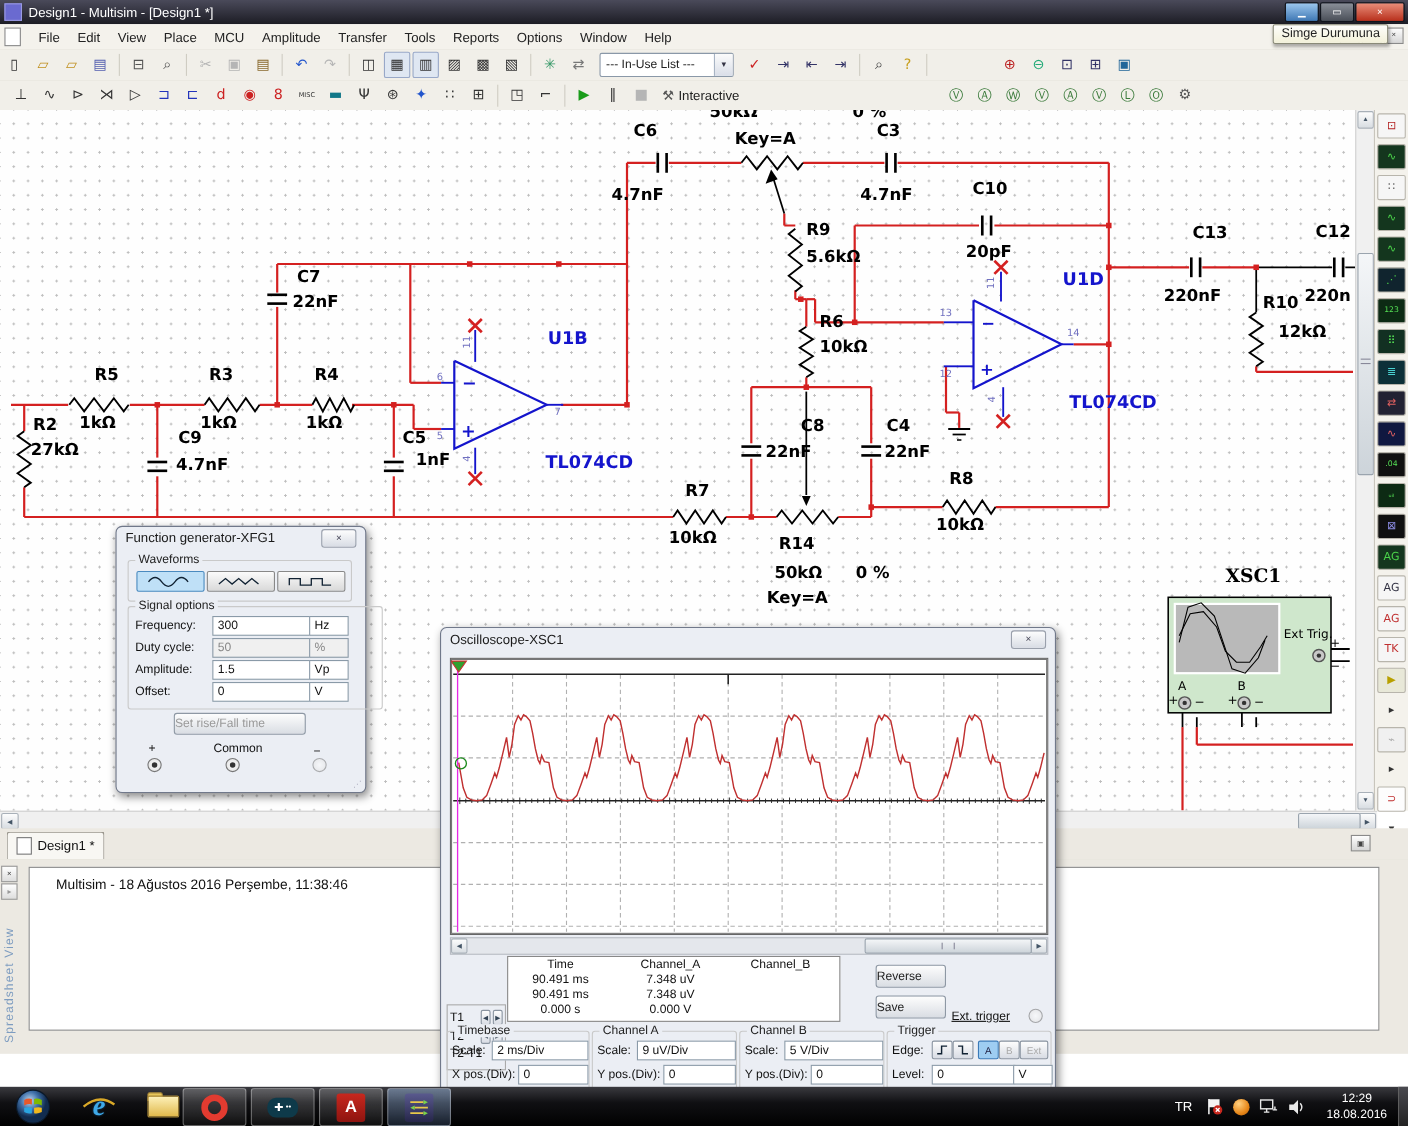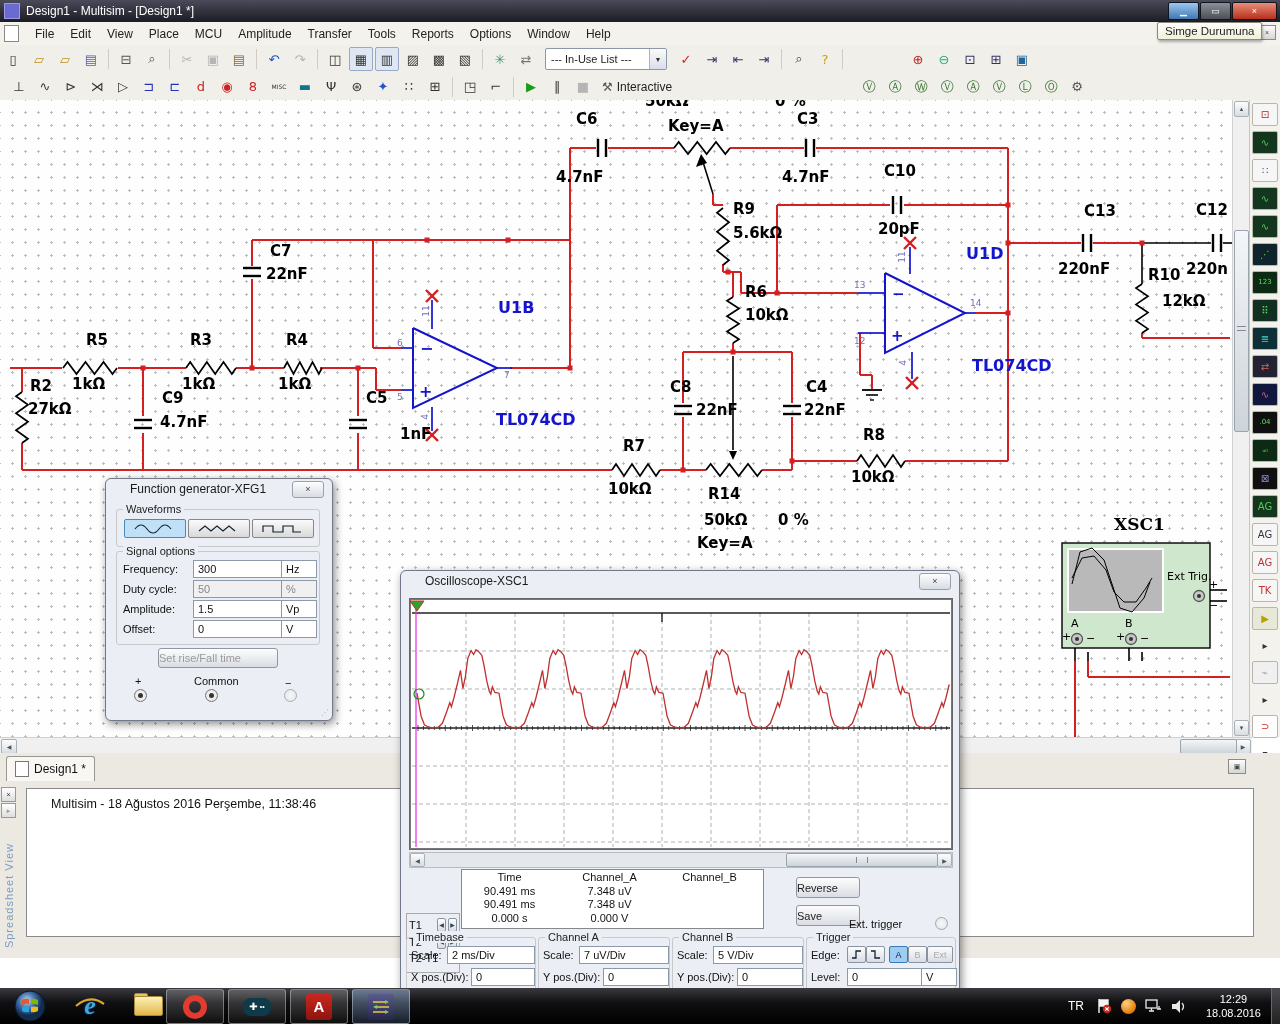"C8" div.sl { left: 670px -> 728px }
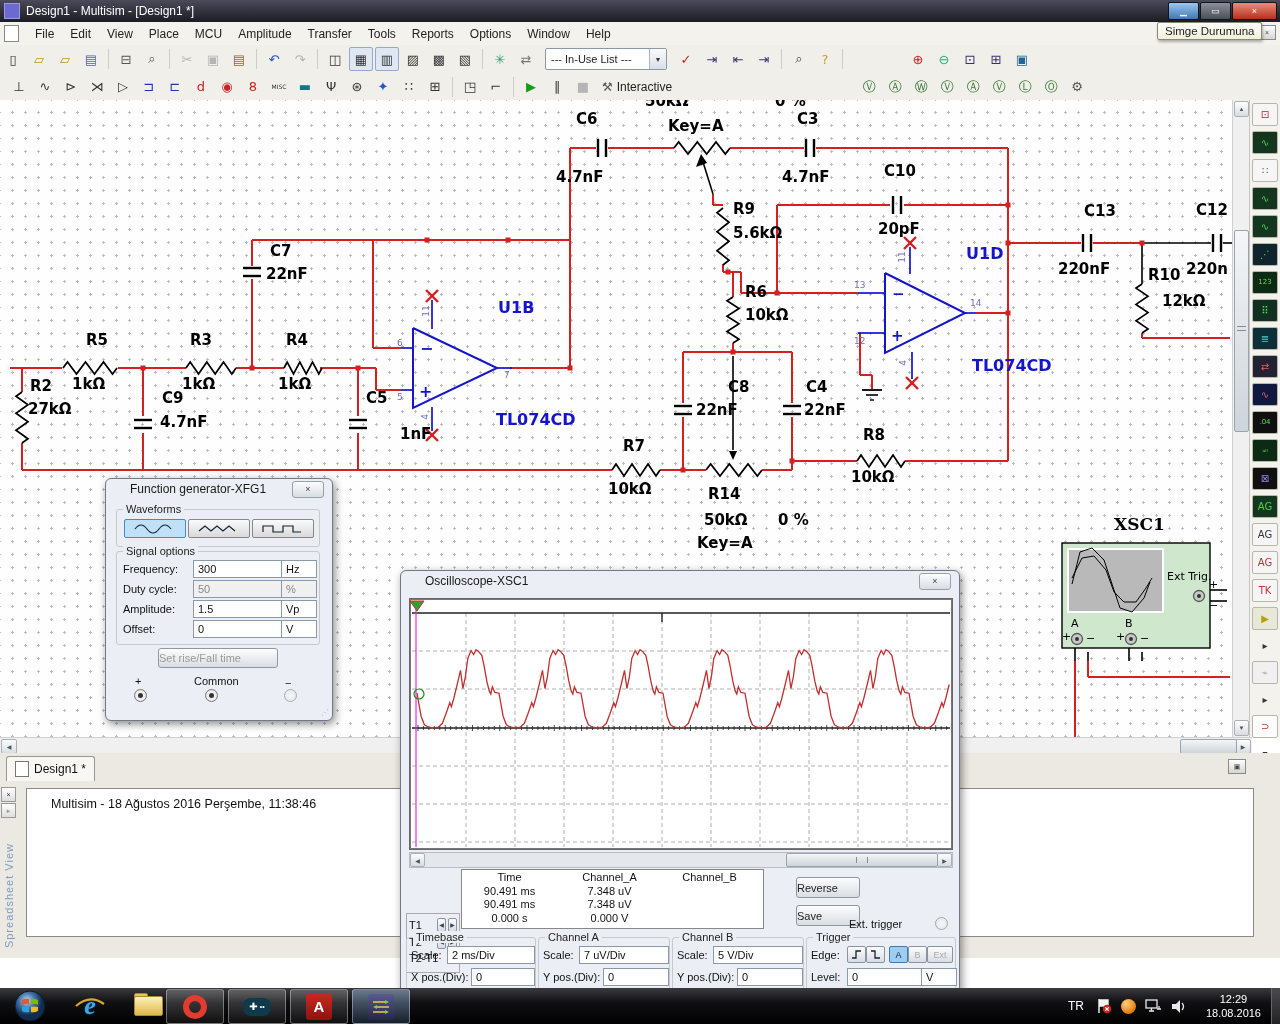"1nF" div.sl { margin-left: 22px -> none; top: 325px -> 309px }
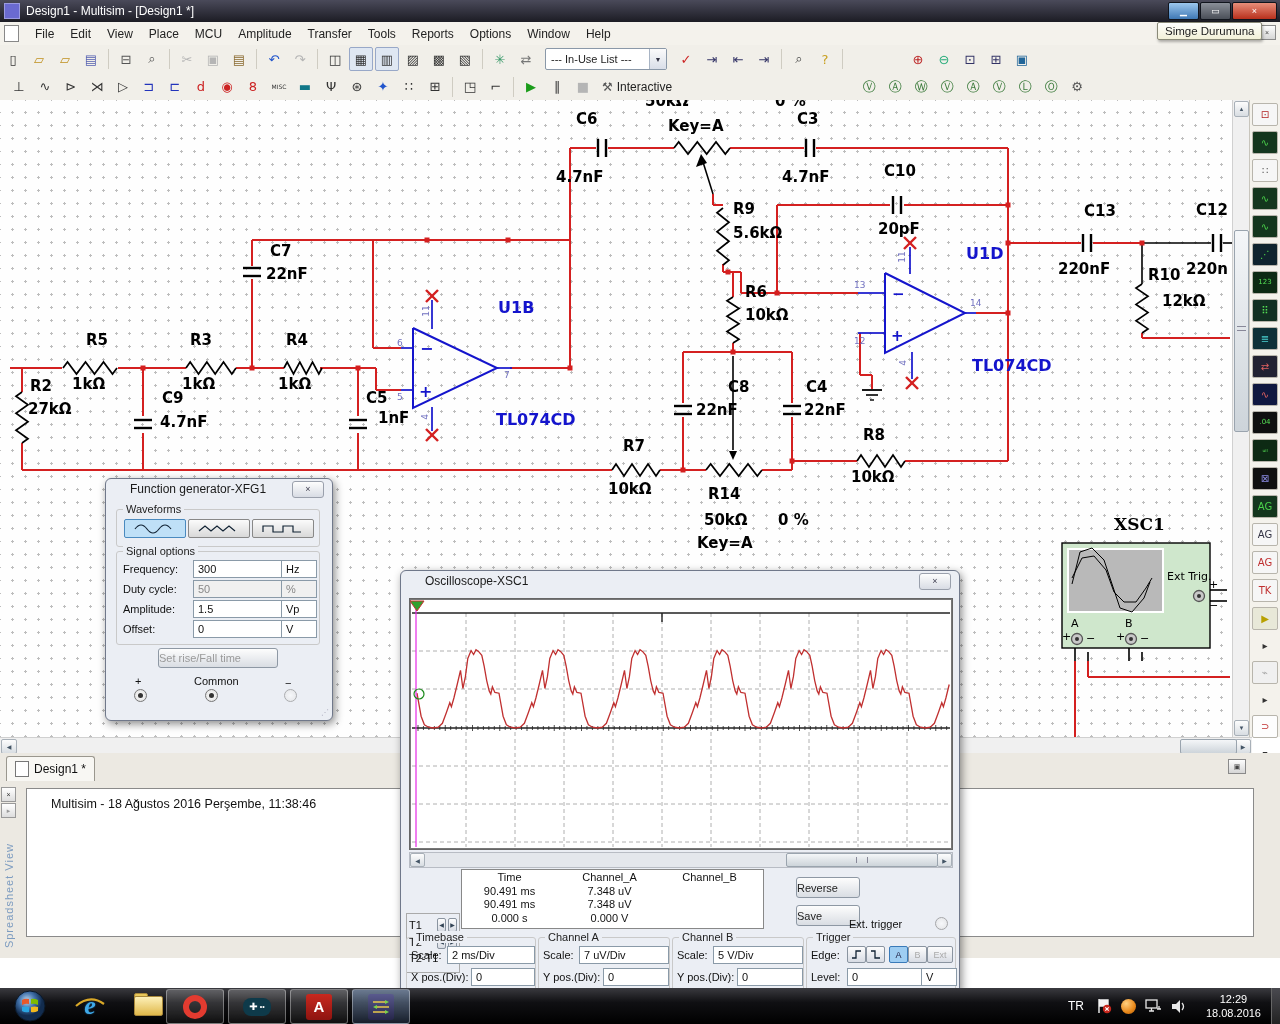"Function generator-XFG1" .w7title { margin-left: 16px -> none }
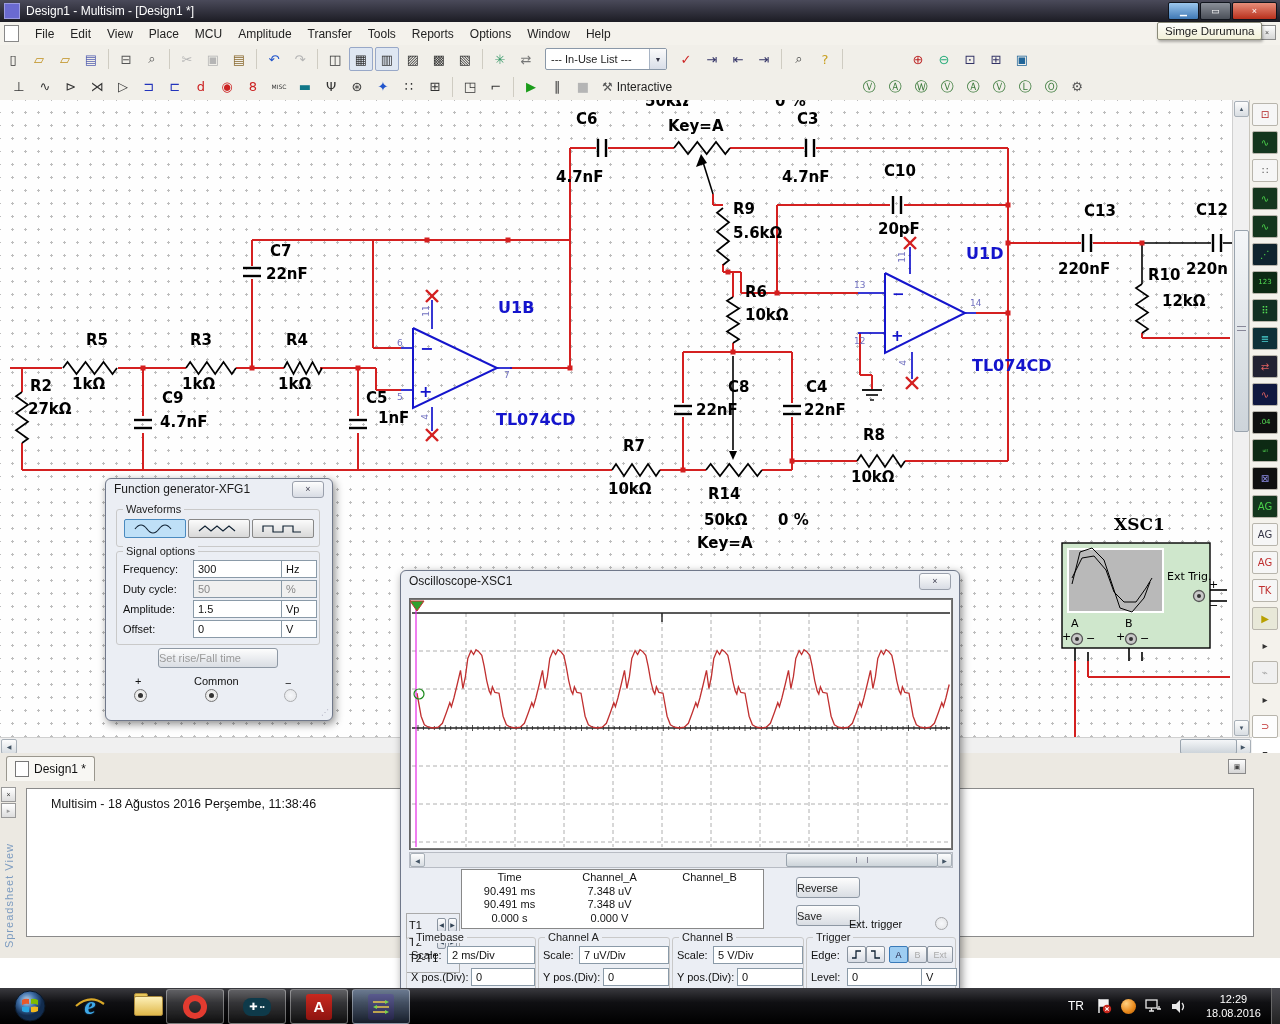"Signal options" div.grp { padding-left: none -> 28px }
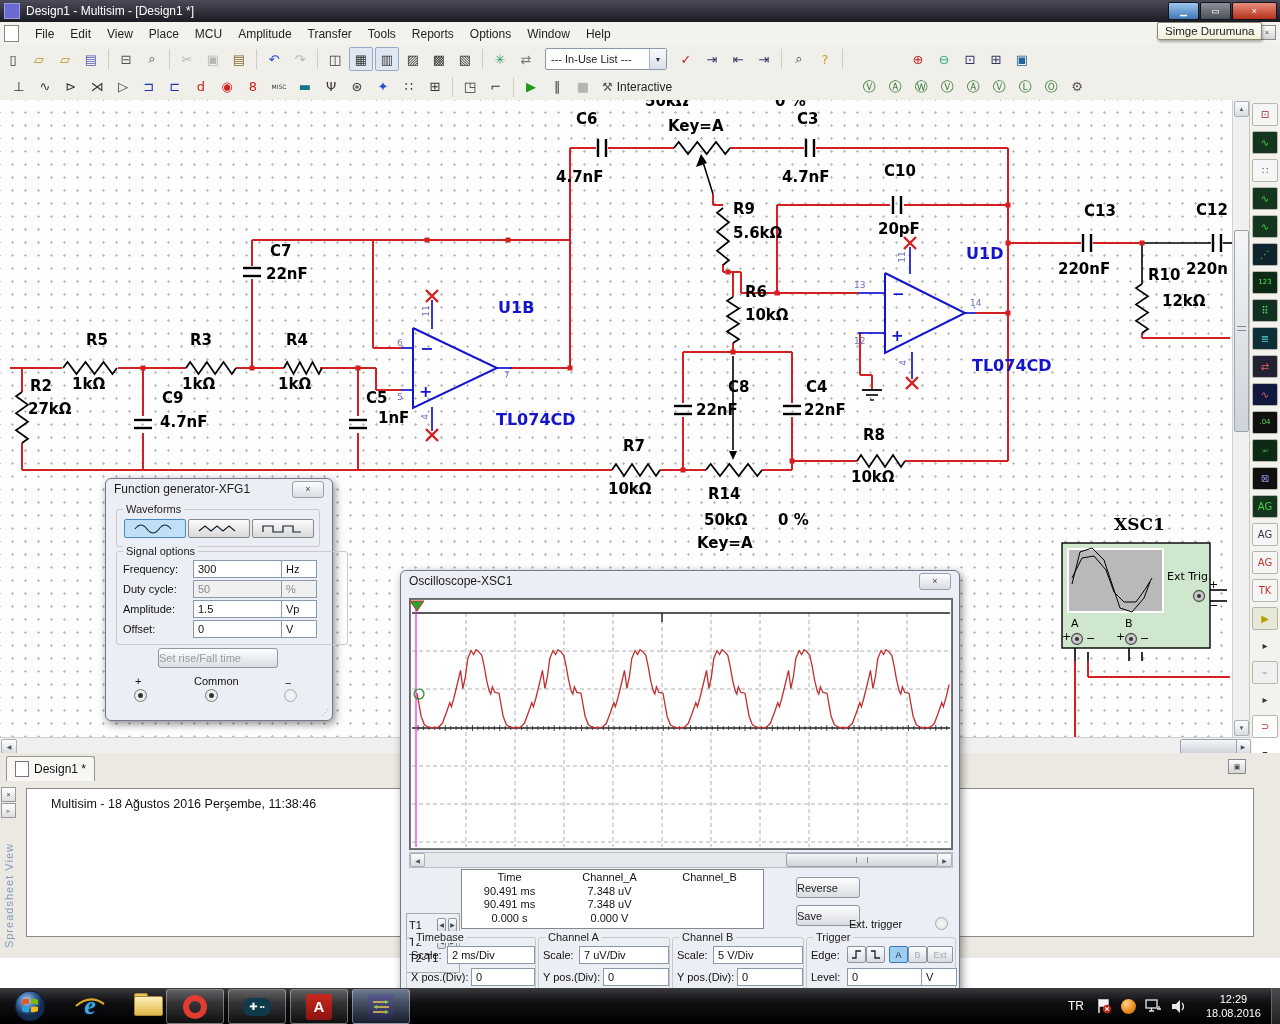"Ext. trigger" div.lbl { left: 448px -> 464px; text-decoration: none -> underline }
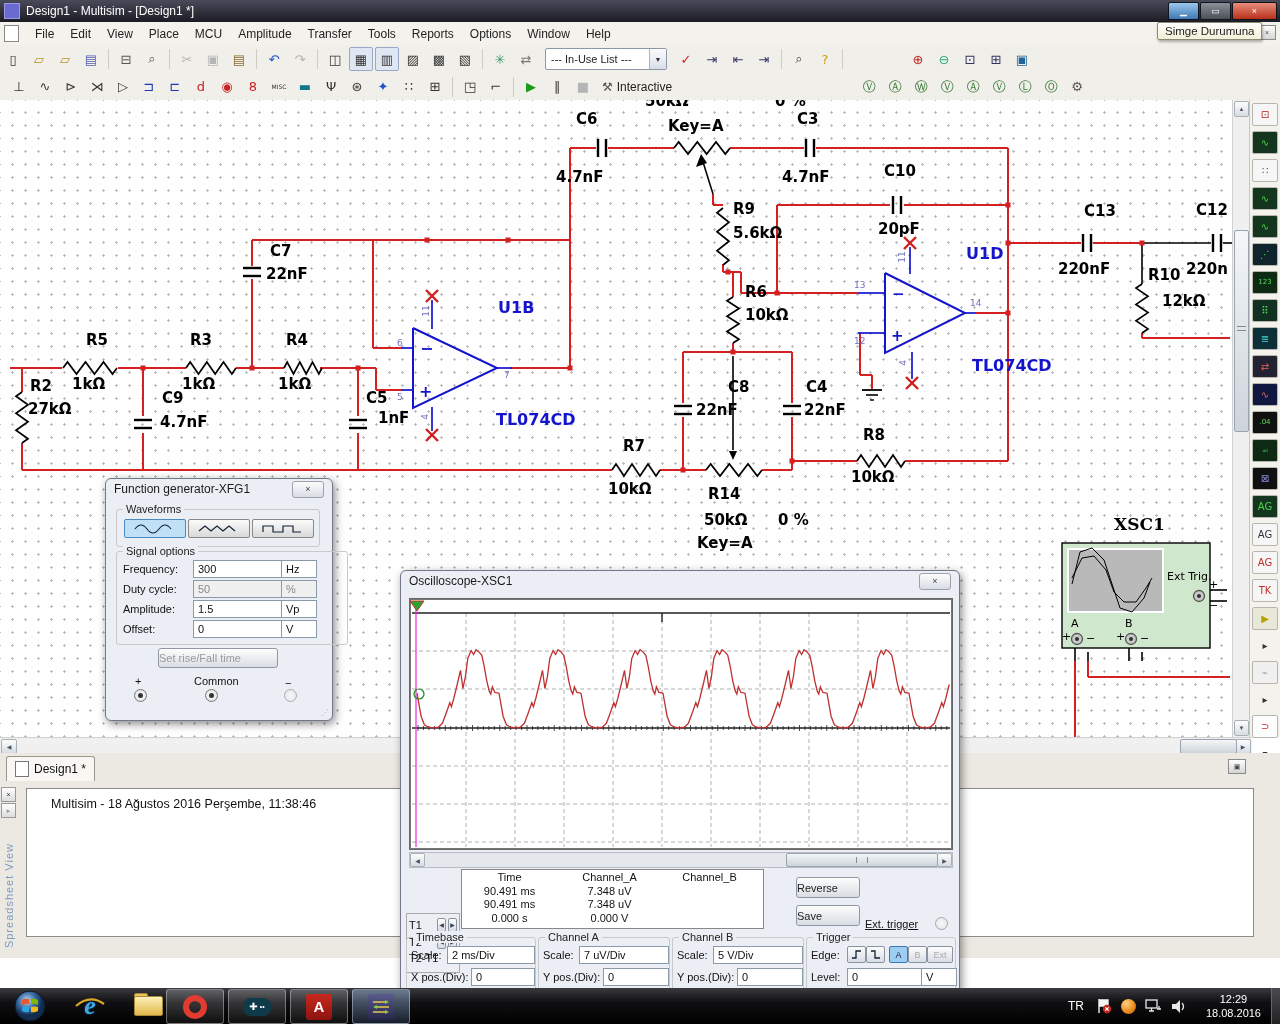"7 uV/Div" span { text: 7 -> 9 }
